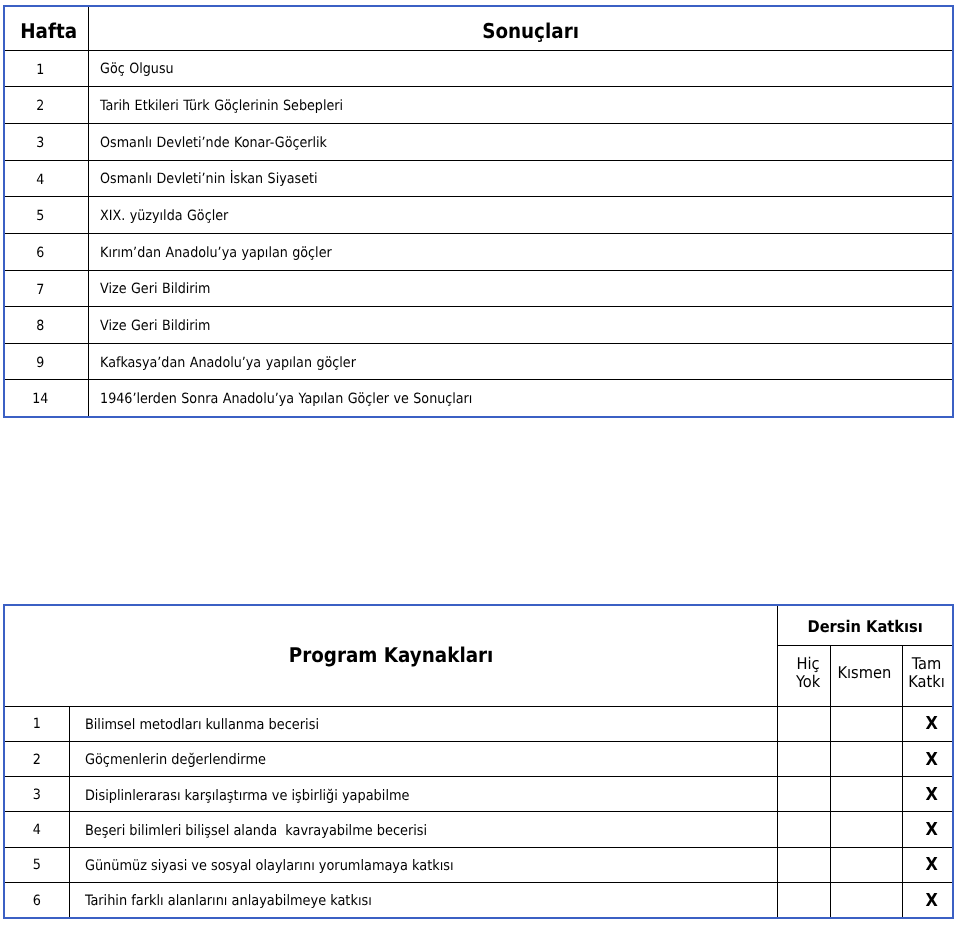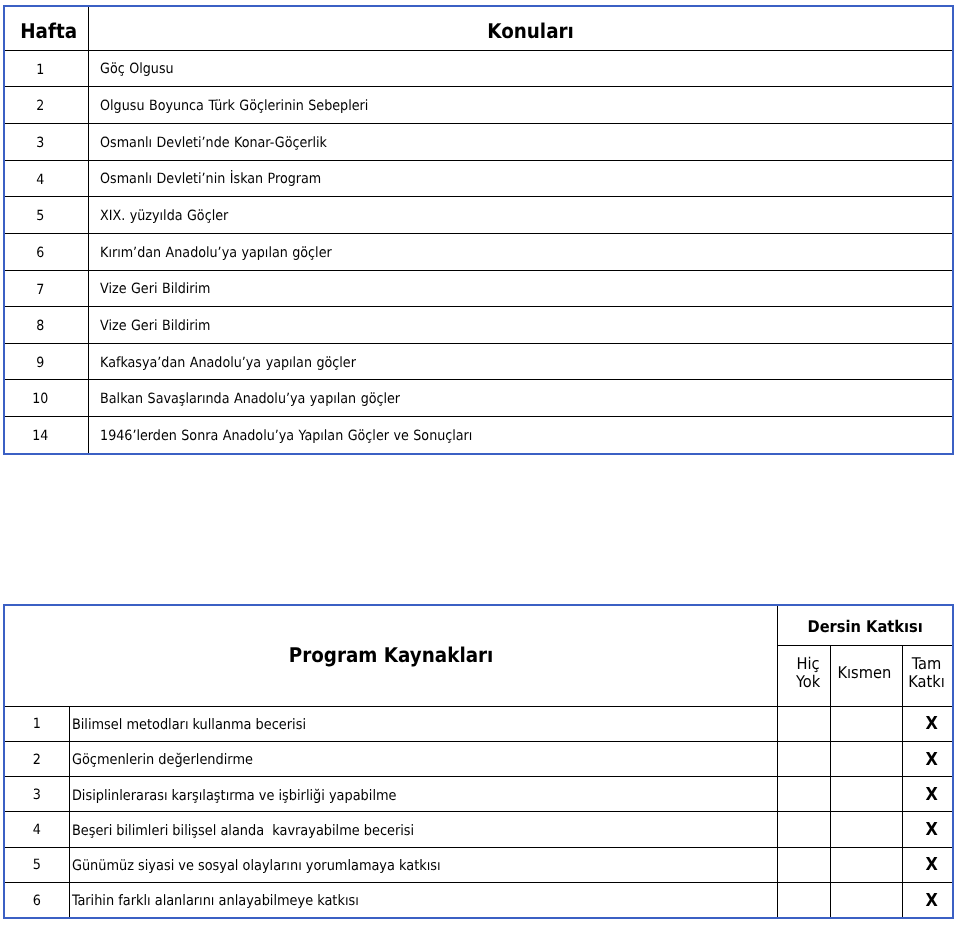"Konuları" span.tx { text: Konuları -> Sonuçları }
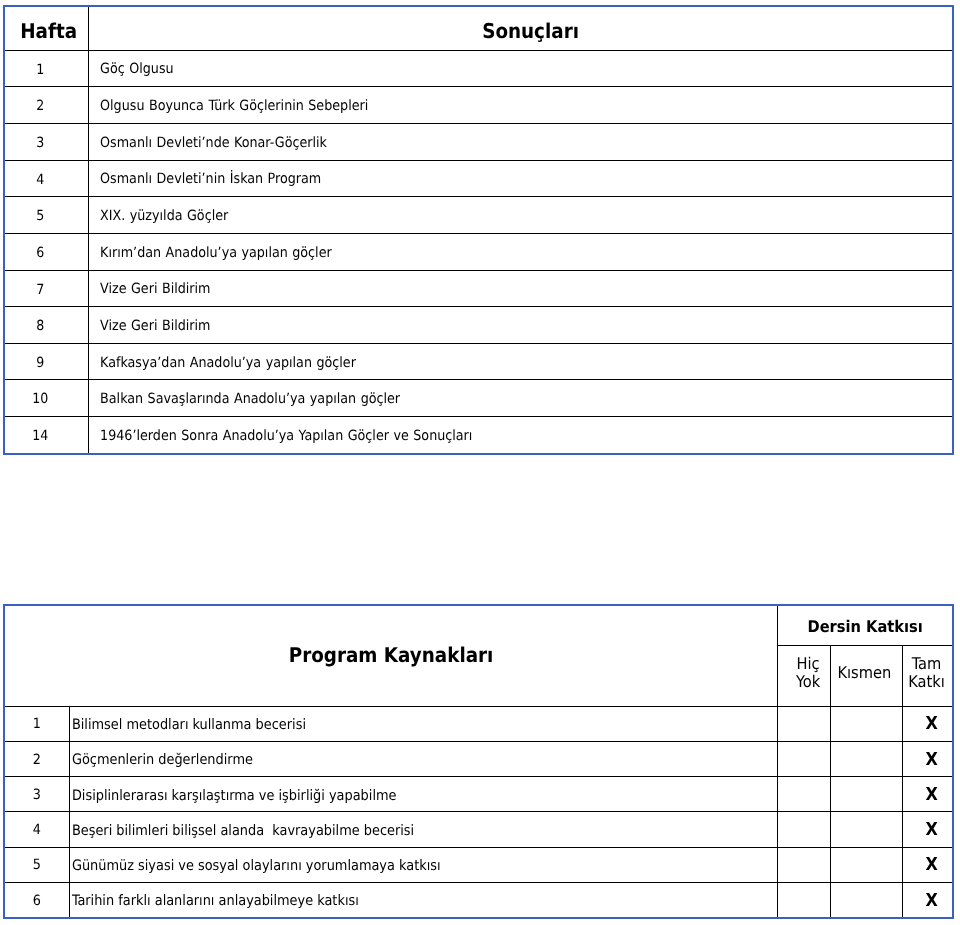"Olgusu Boyunca Türk Göçlerinin Sebepleri" span.tx { text: Olgusu Boyunca -> Tarih Etkileri }
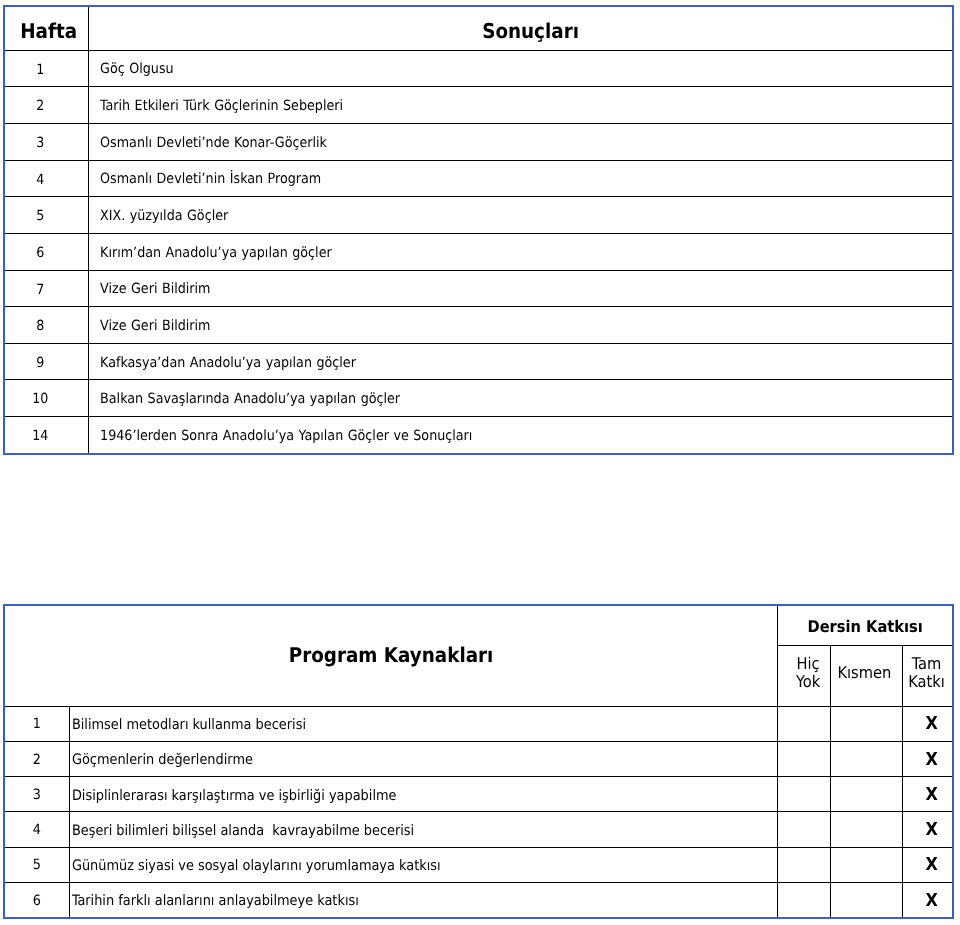"Osmanlı Devleti’nin İskan Program" span.tx { text: Program -> Siyaseti }
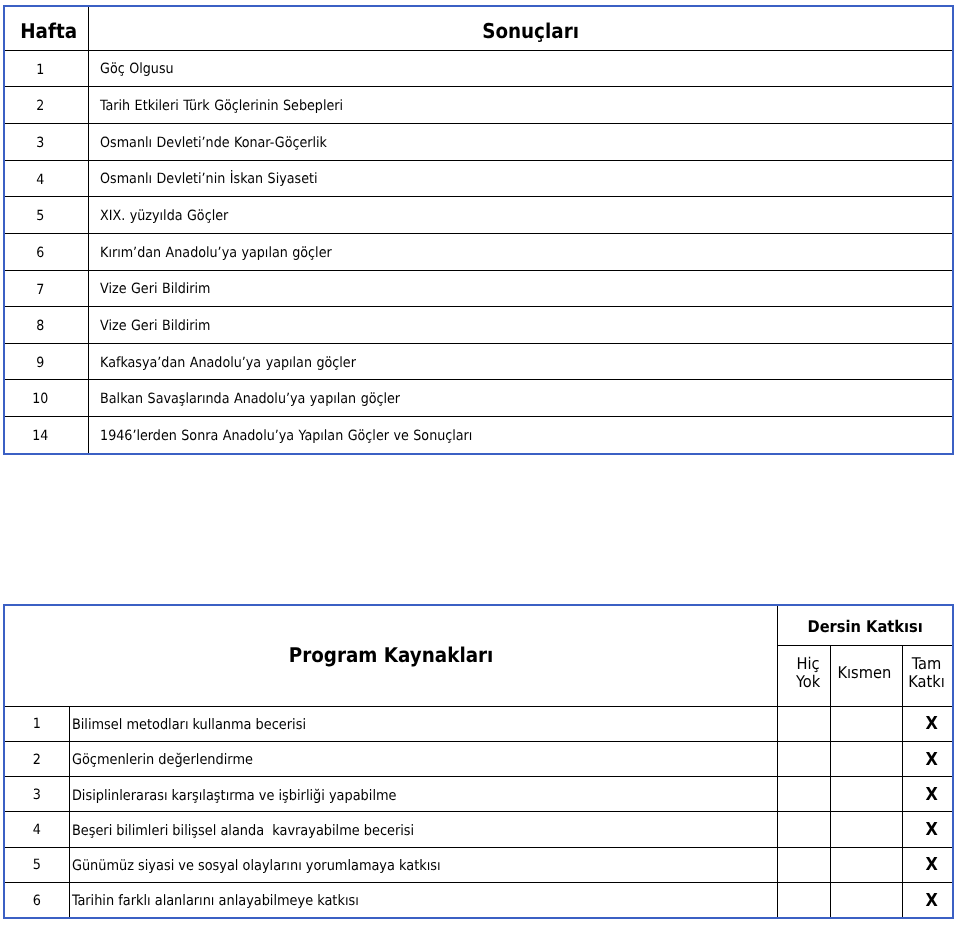"10" tr.body { html: <tr> <td><span>10</span></td> <td><span>Balkan Savaşlarında Anadolu’ya yapılan göçler</span></td> </tr> -> none }
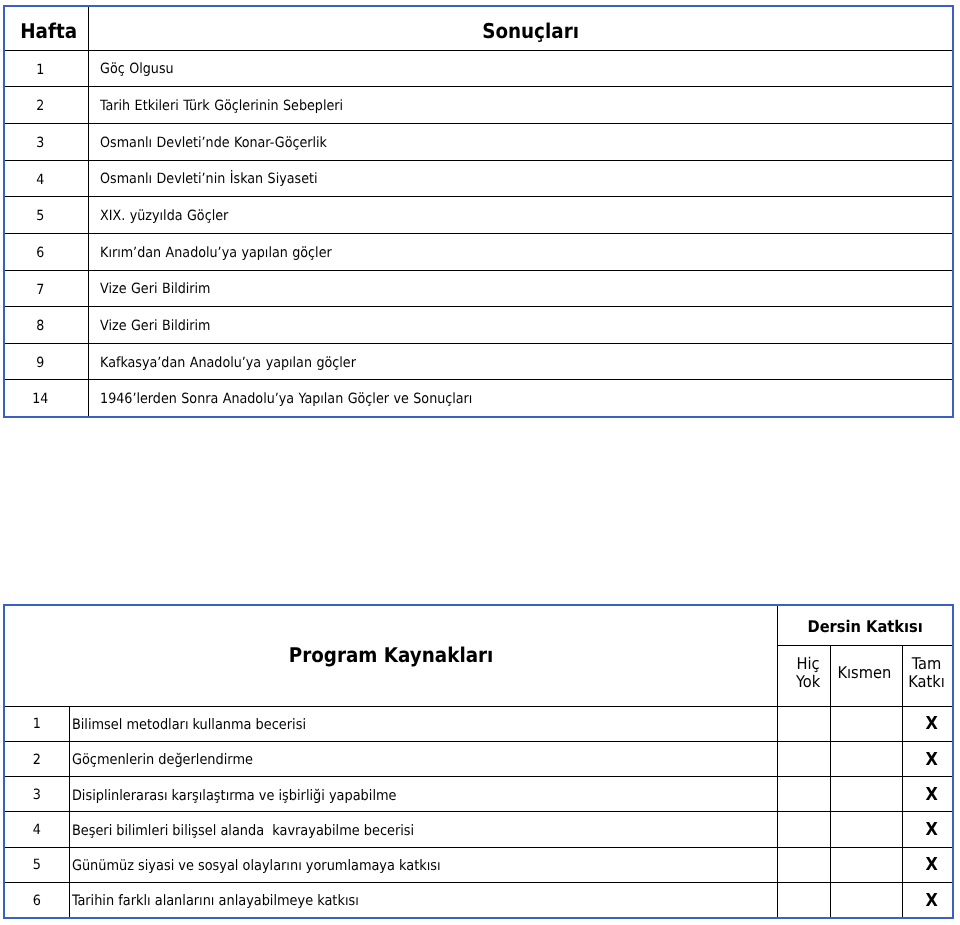"Bilimsel metodları kullanma becerisi" #t2 td.txt { padding-left: 2px -> 15px }
